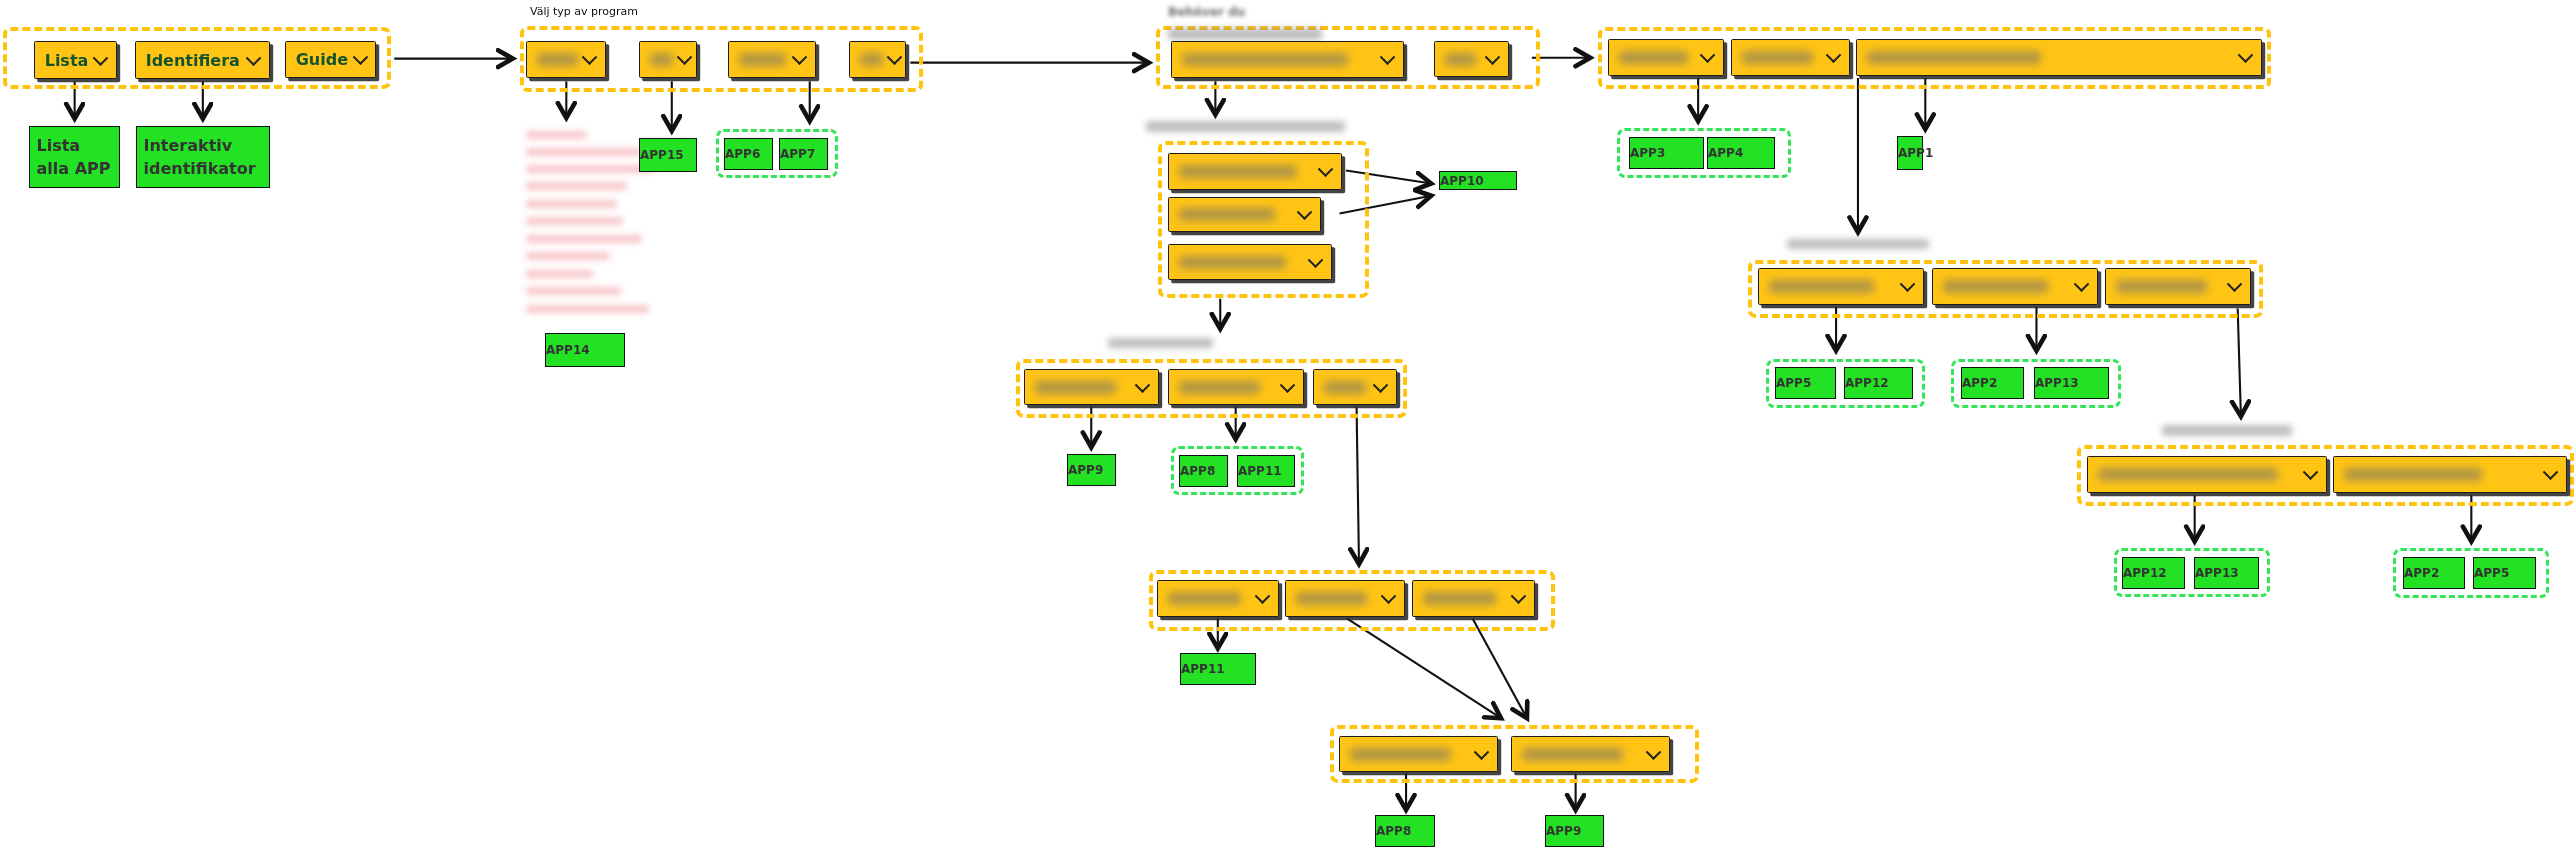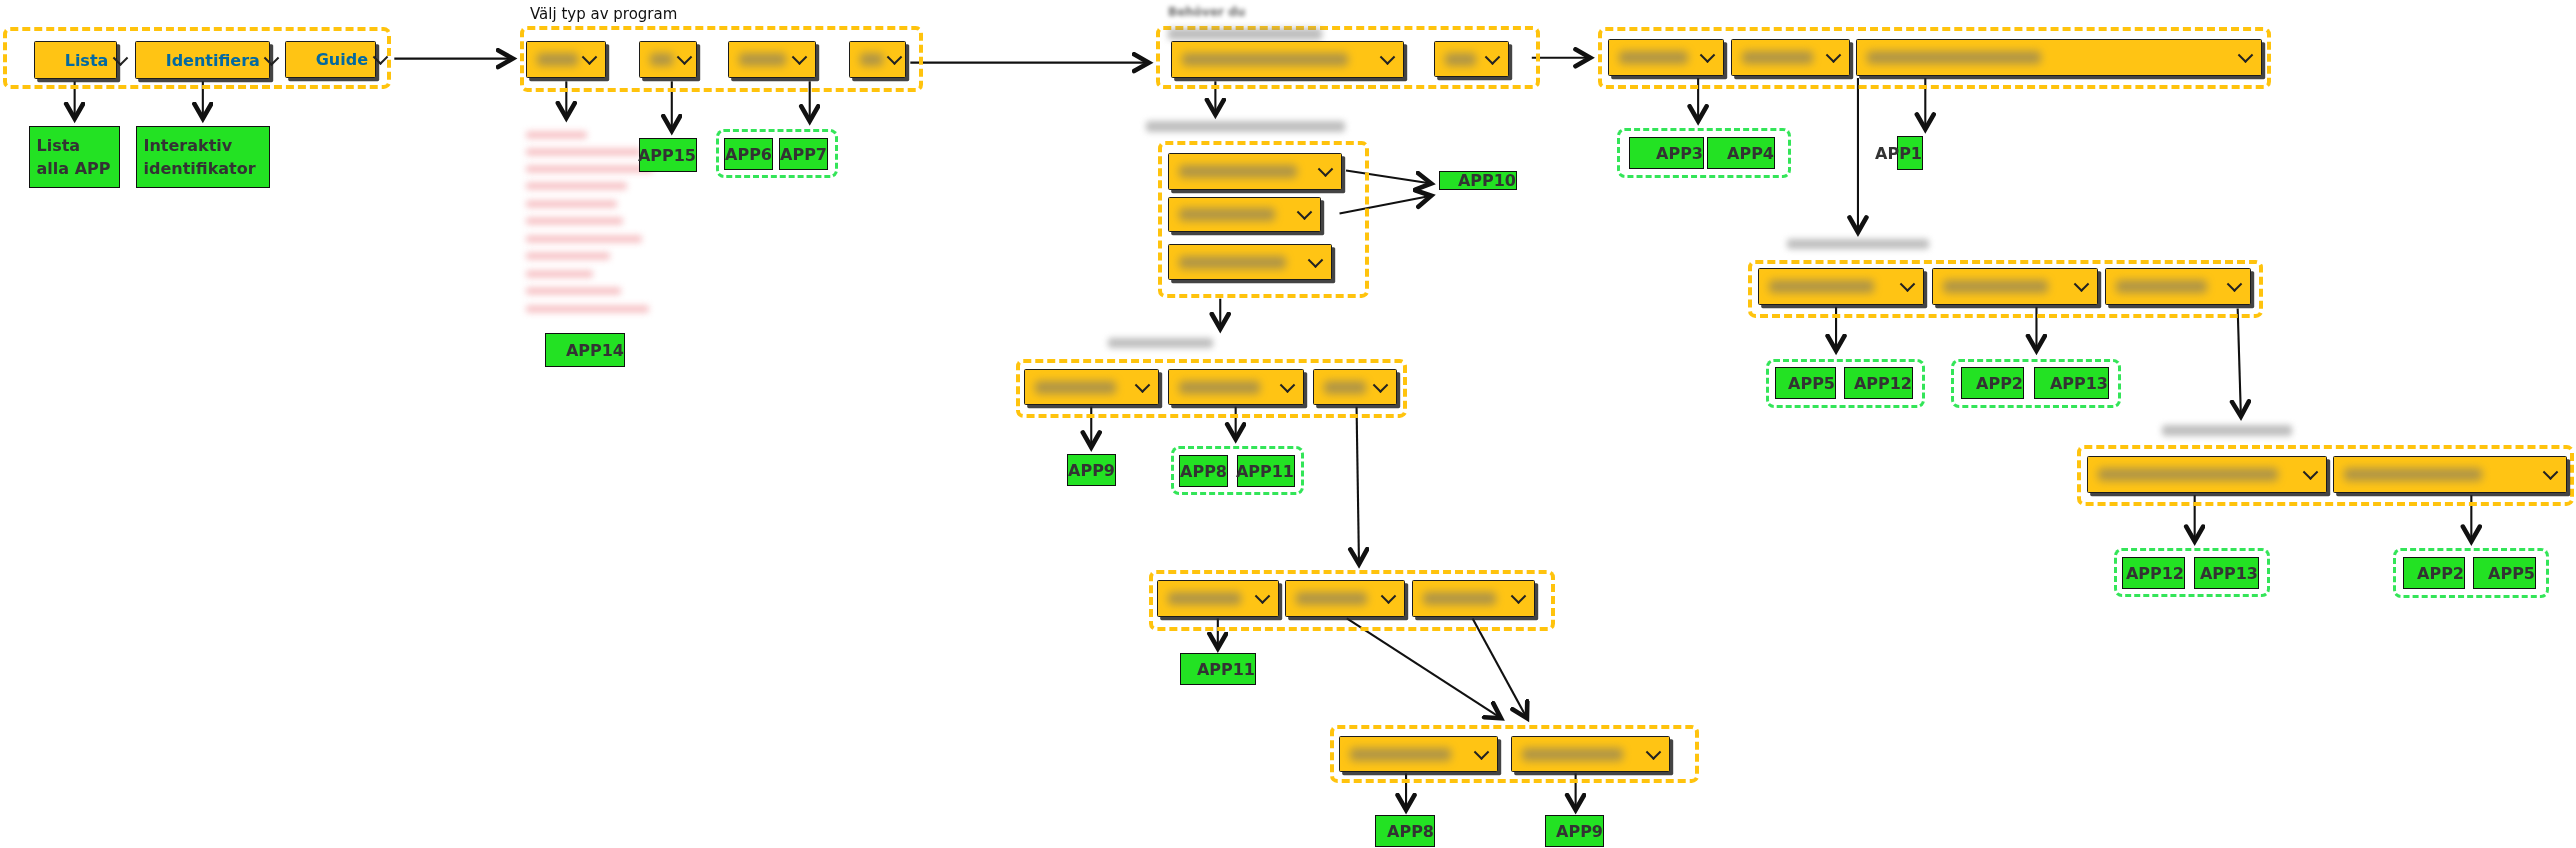"Välj typ av program" .plain-label { font-size: 15px -> 11px }
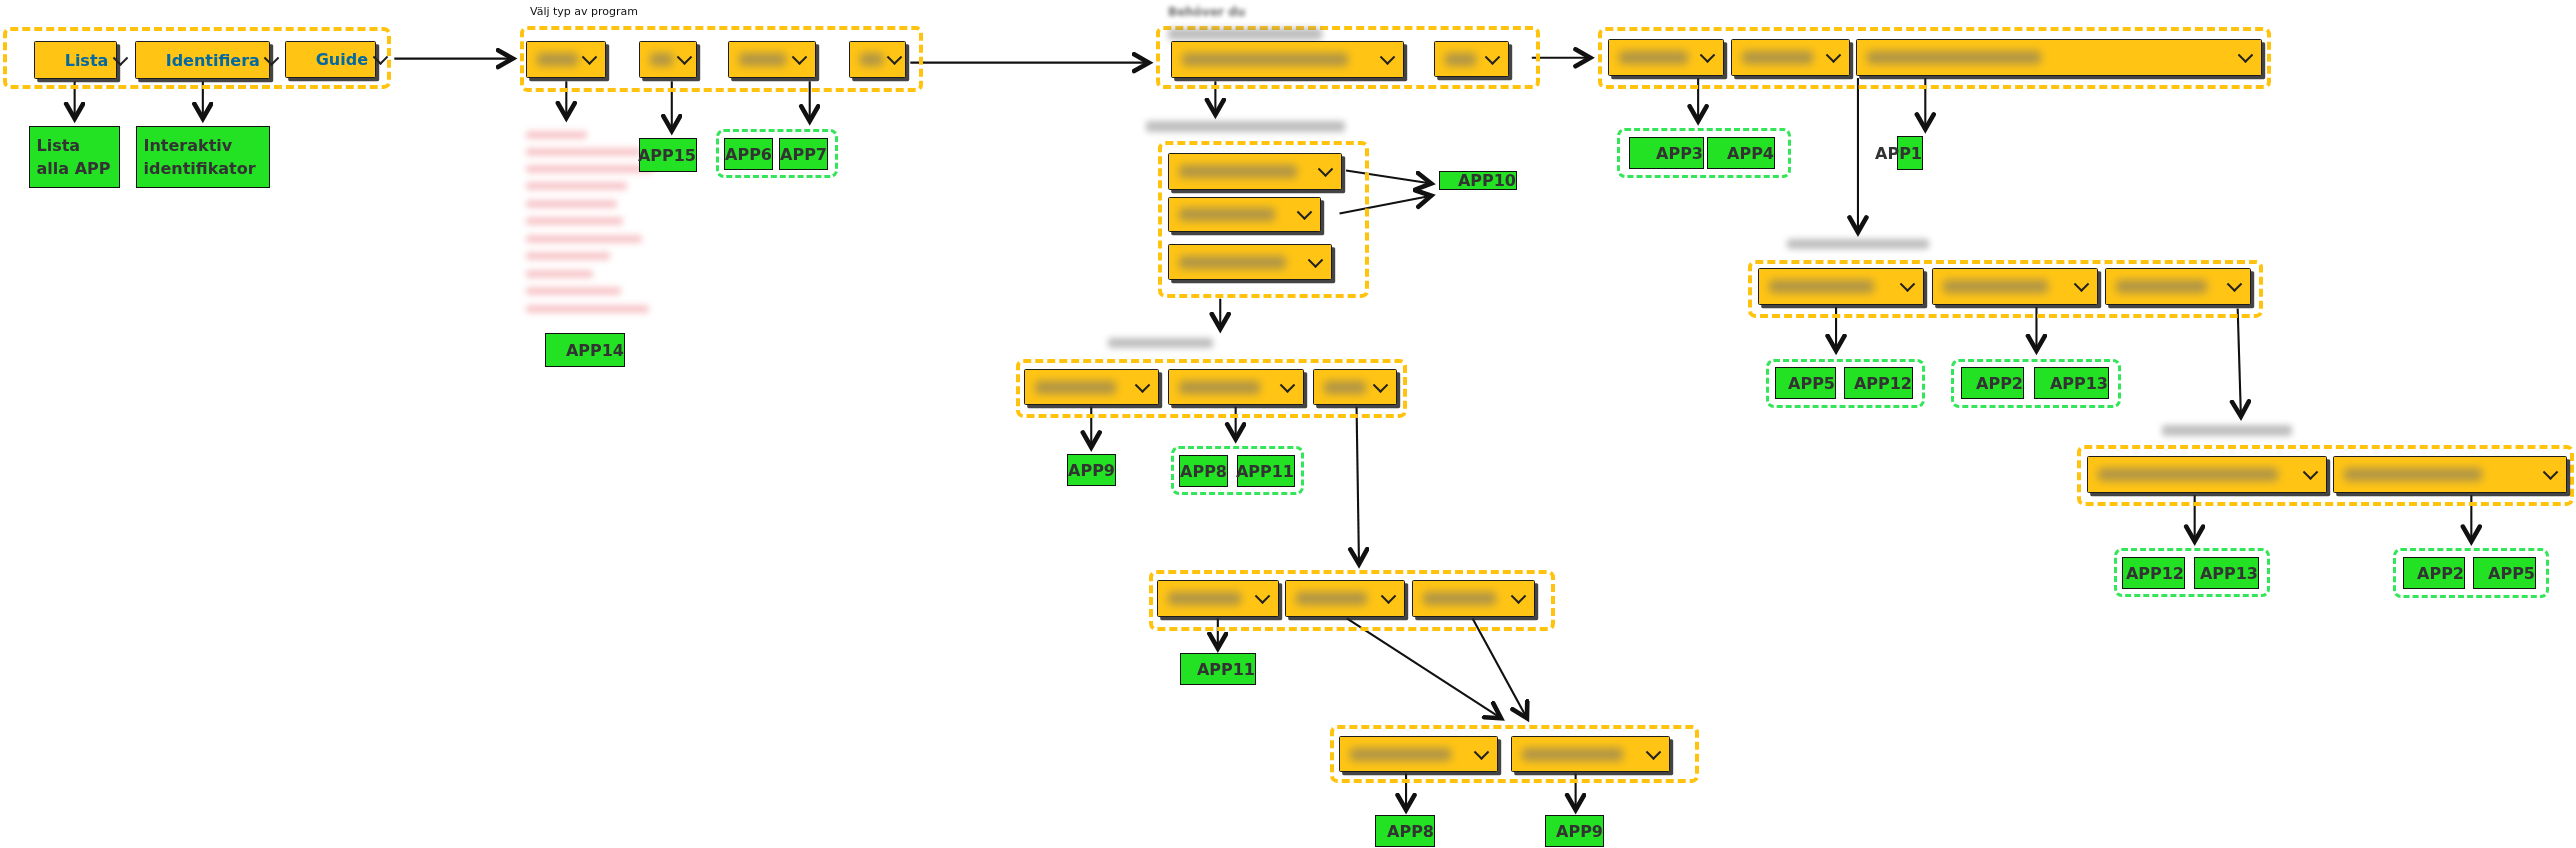"Lista" .dd .lbl { color: #0369a1 -> #14532d; margin-left: 20px -> none }
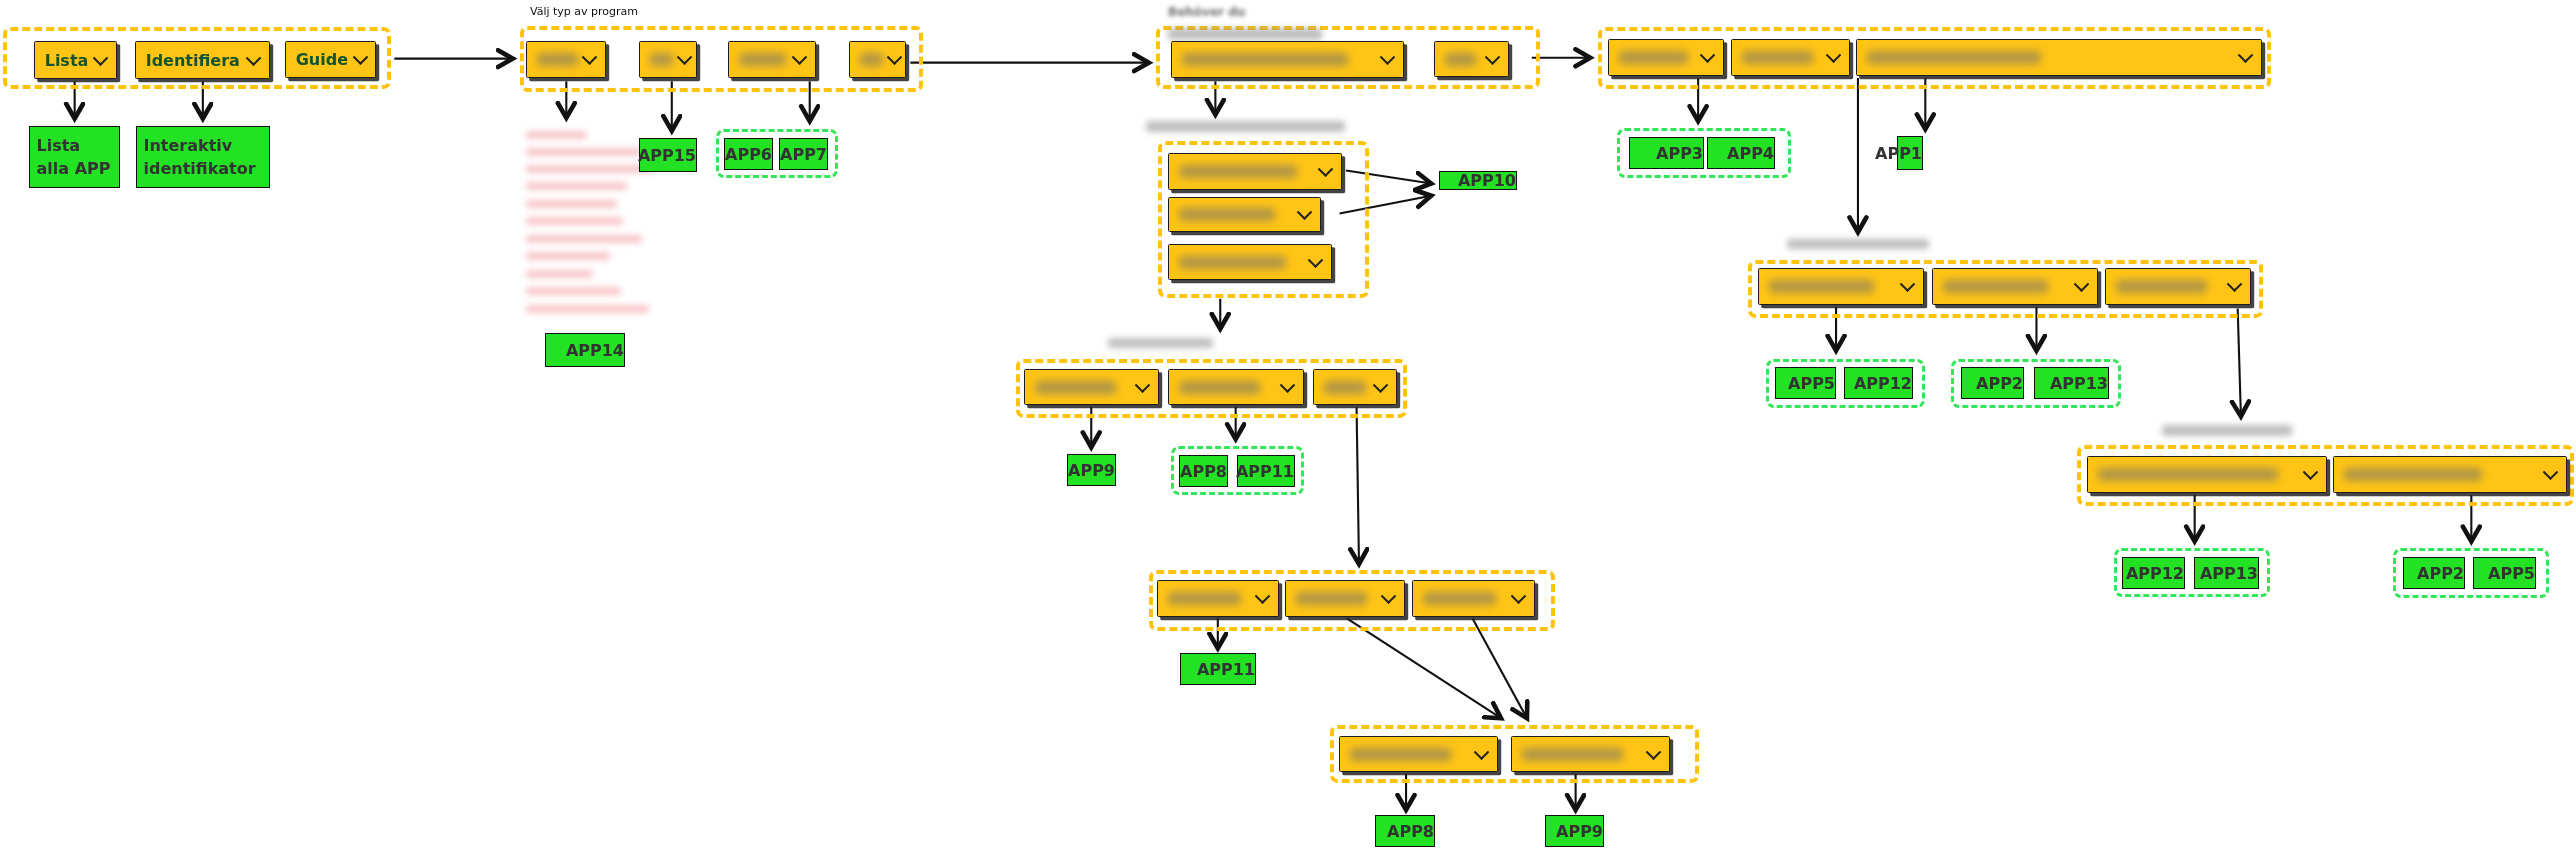"APP15" .app { font-size: 16px -> 12px; justify-content: flex-end -> flex-start }
